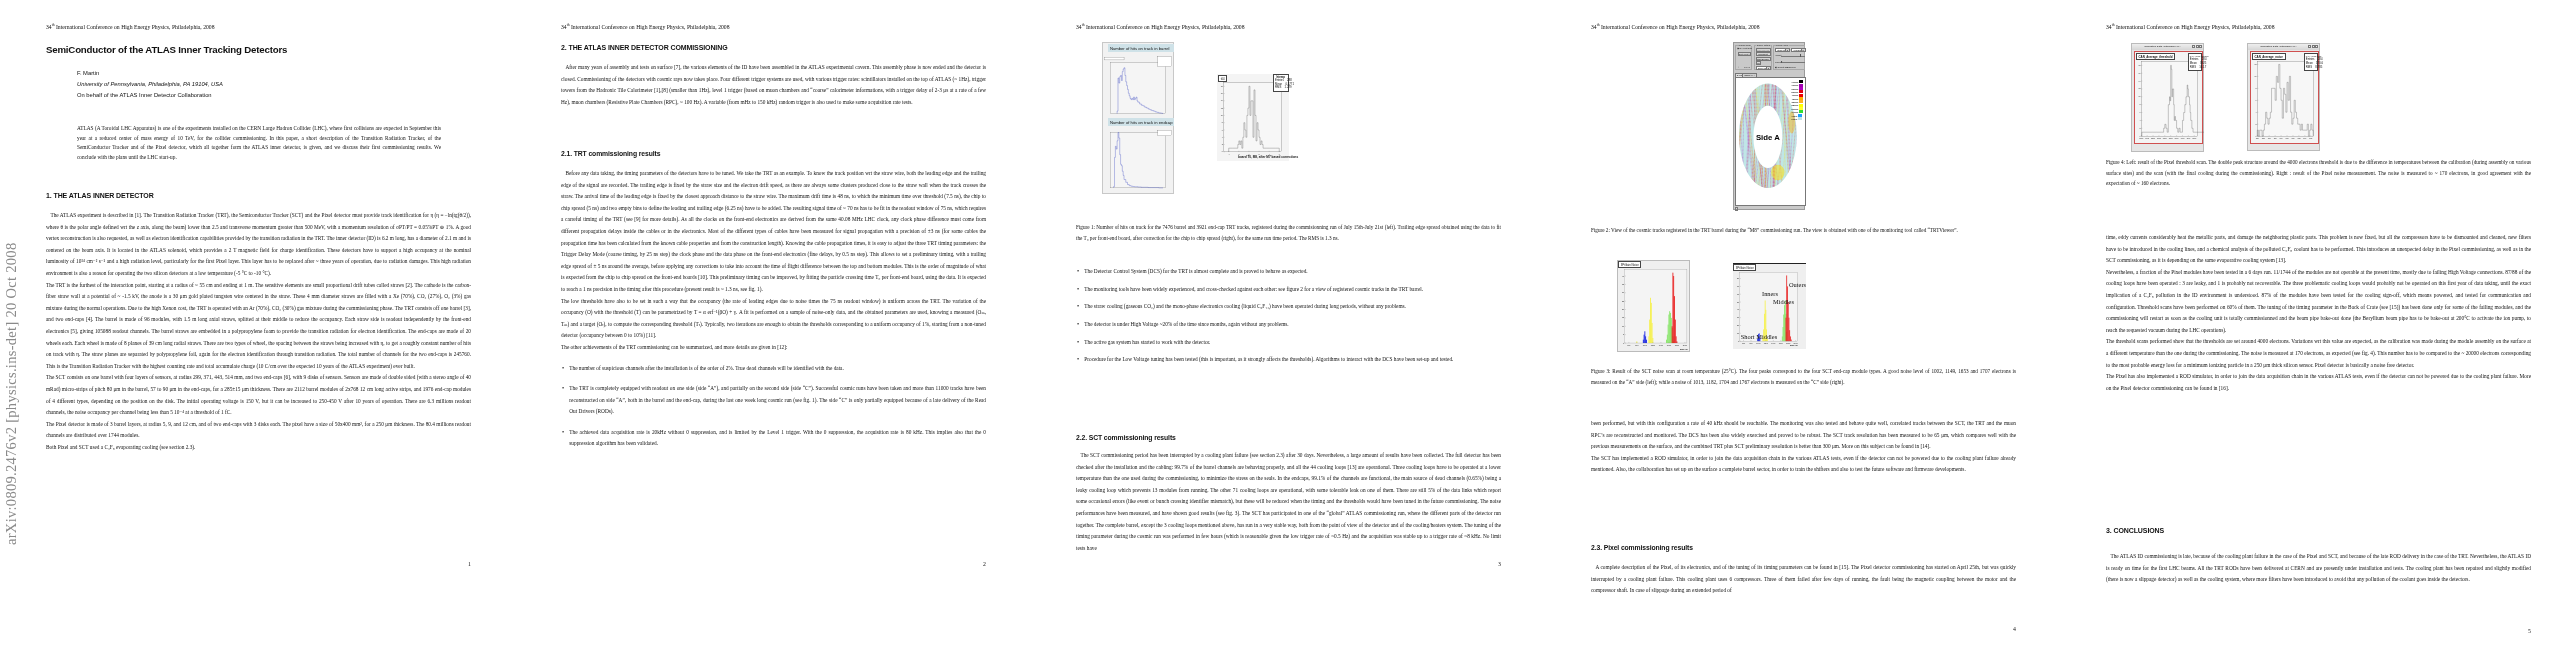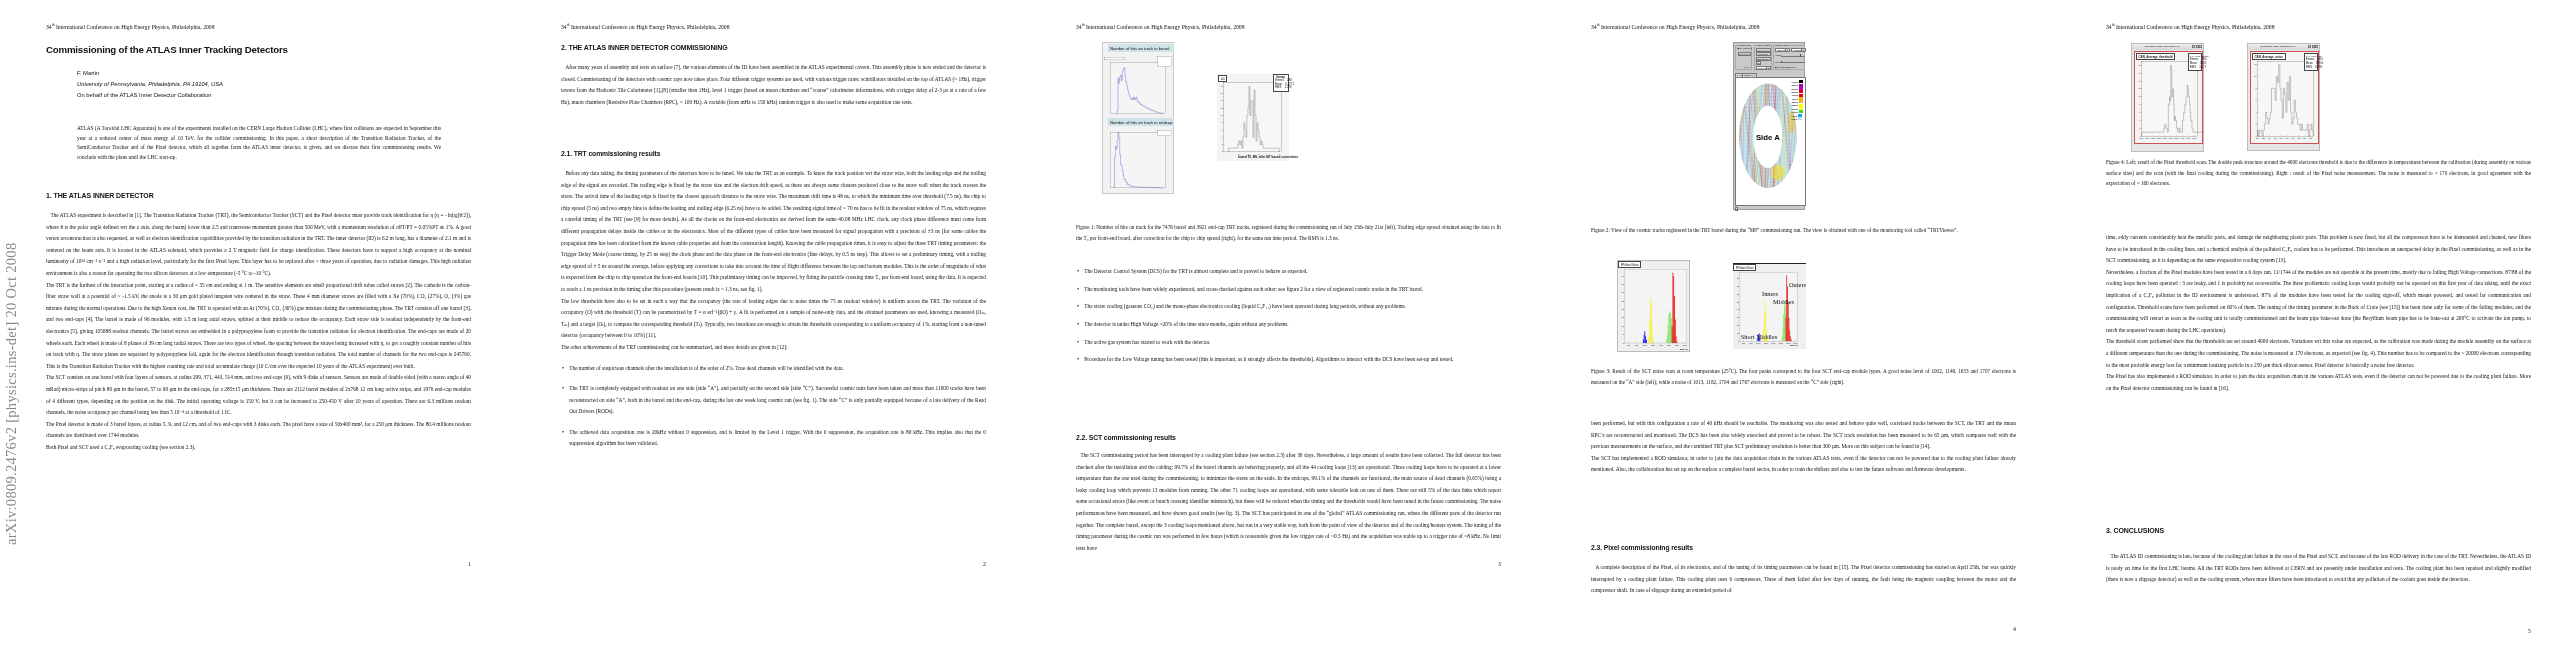"Commissioning of the ATLAS Inner" div.title { text: Commissioning -> SemiConductor }
